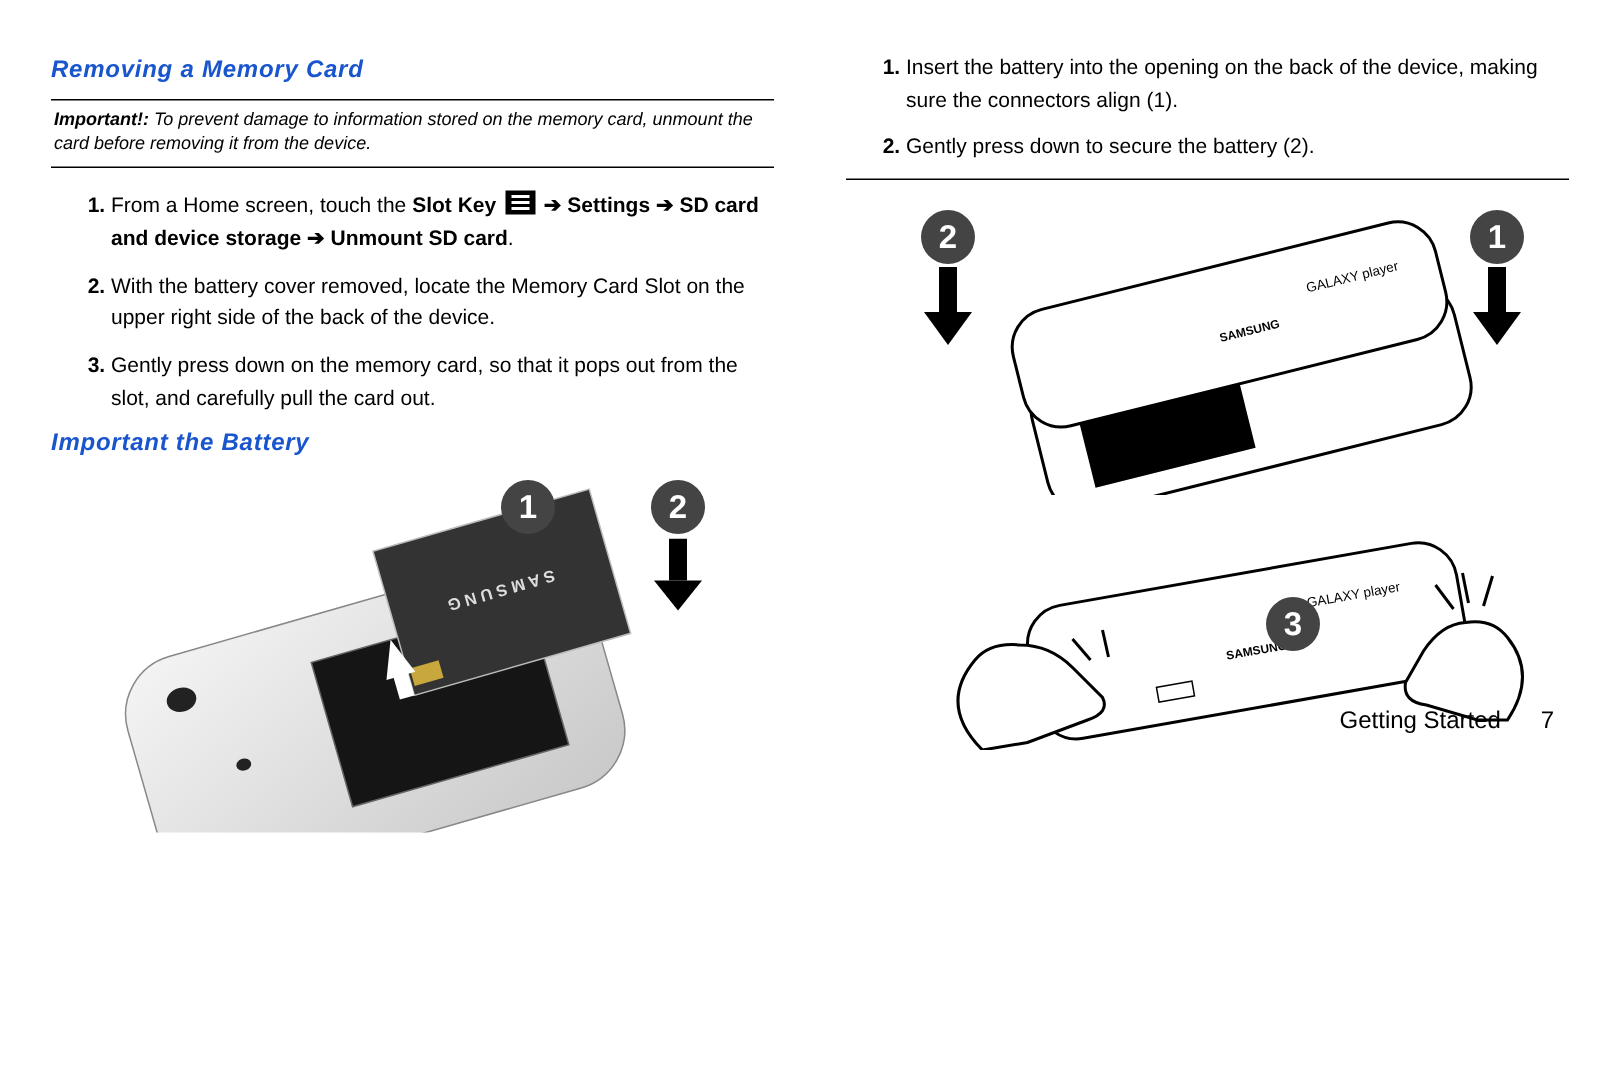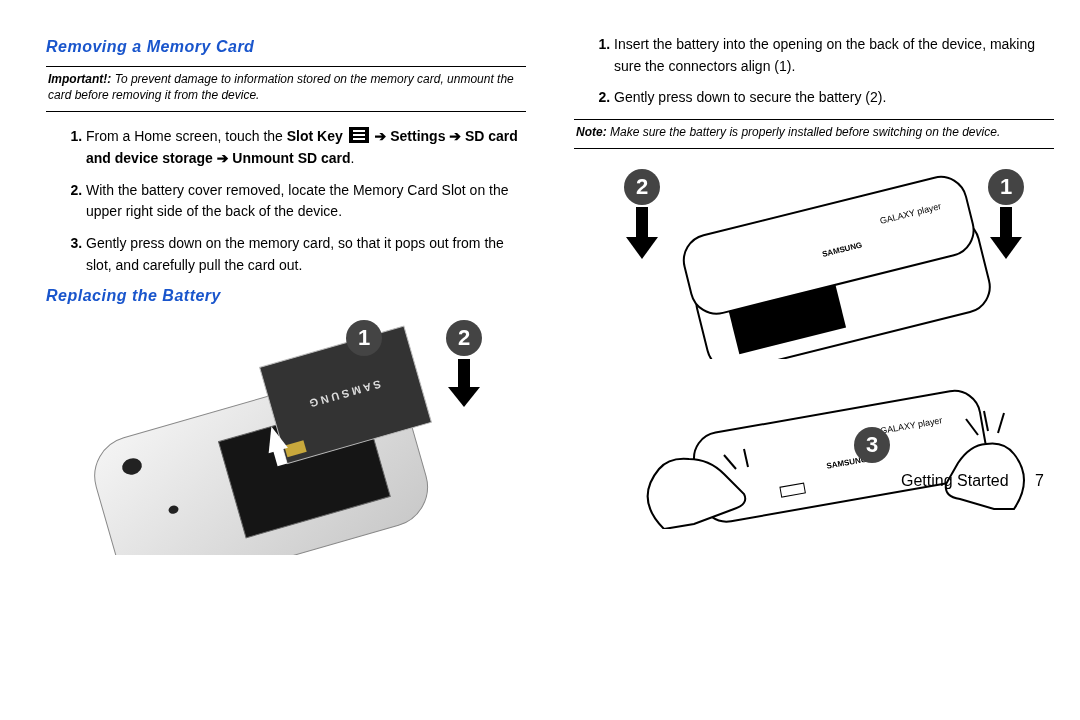"Removing a Memory Card" .page { padding: 30px 34px 20px 46px -> 30px 34px 20px 34px }
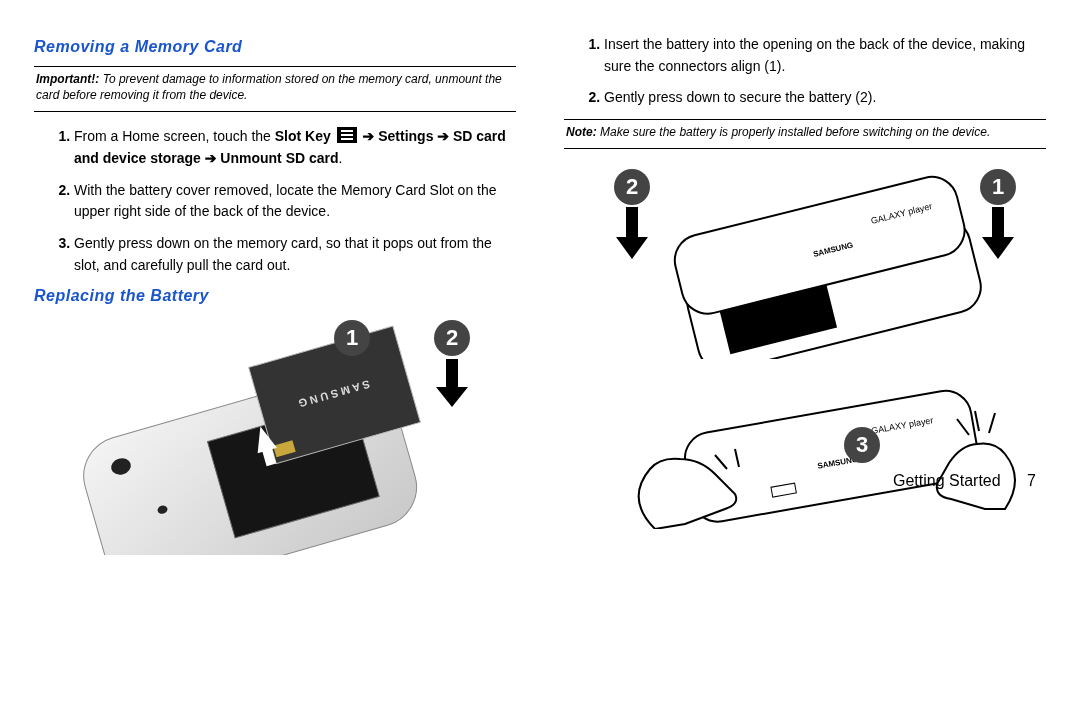"Note: Make sure the battery" div.note-box { html: <div> <span>Note:</span><span> Make sure the battery is properly installed before switching on the device.</span> </div> -> none }
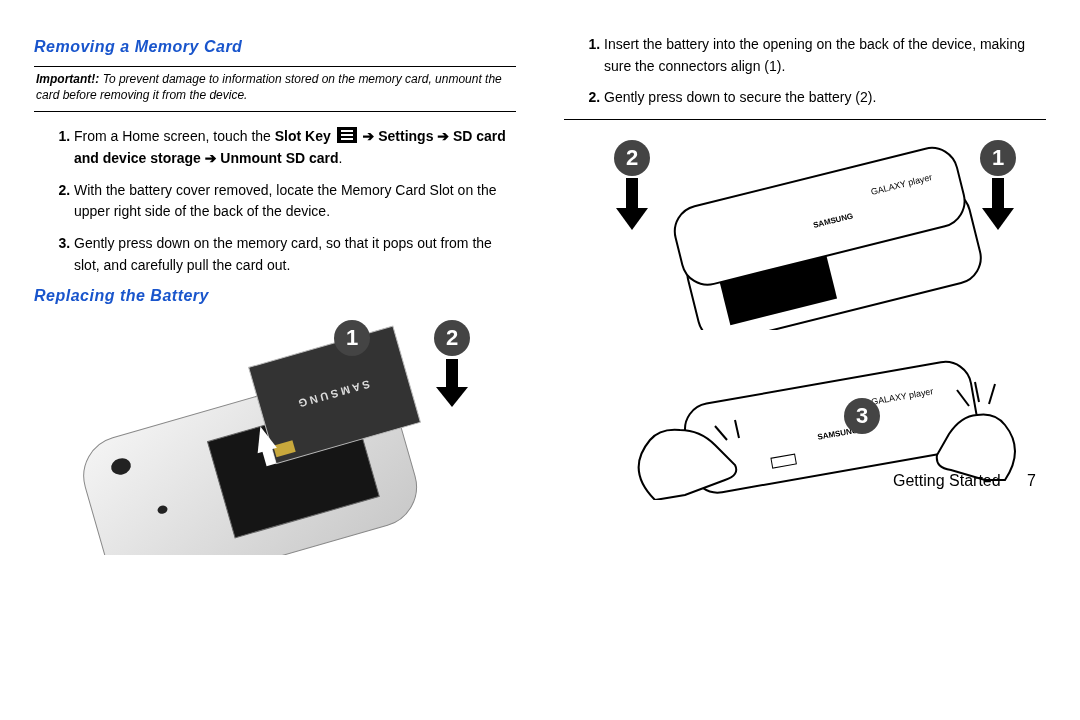"Replacing the Battery" div.heading { text: Replacing -> Important }
